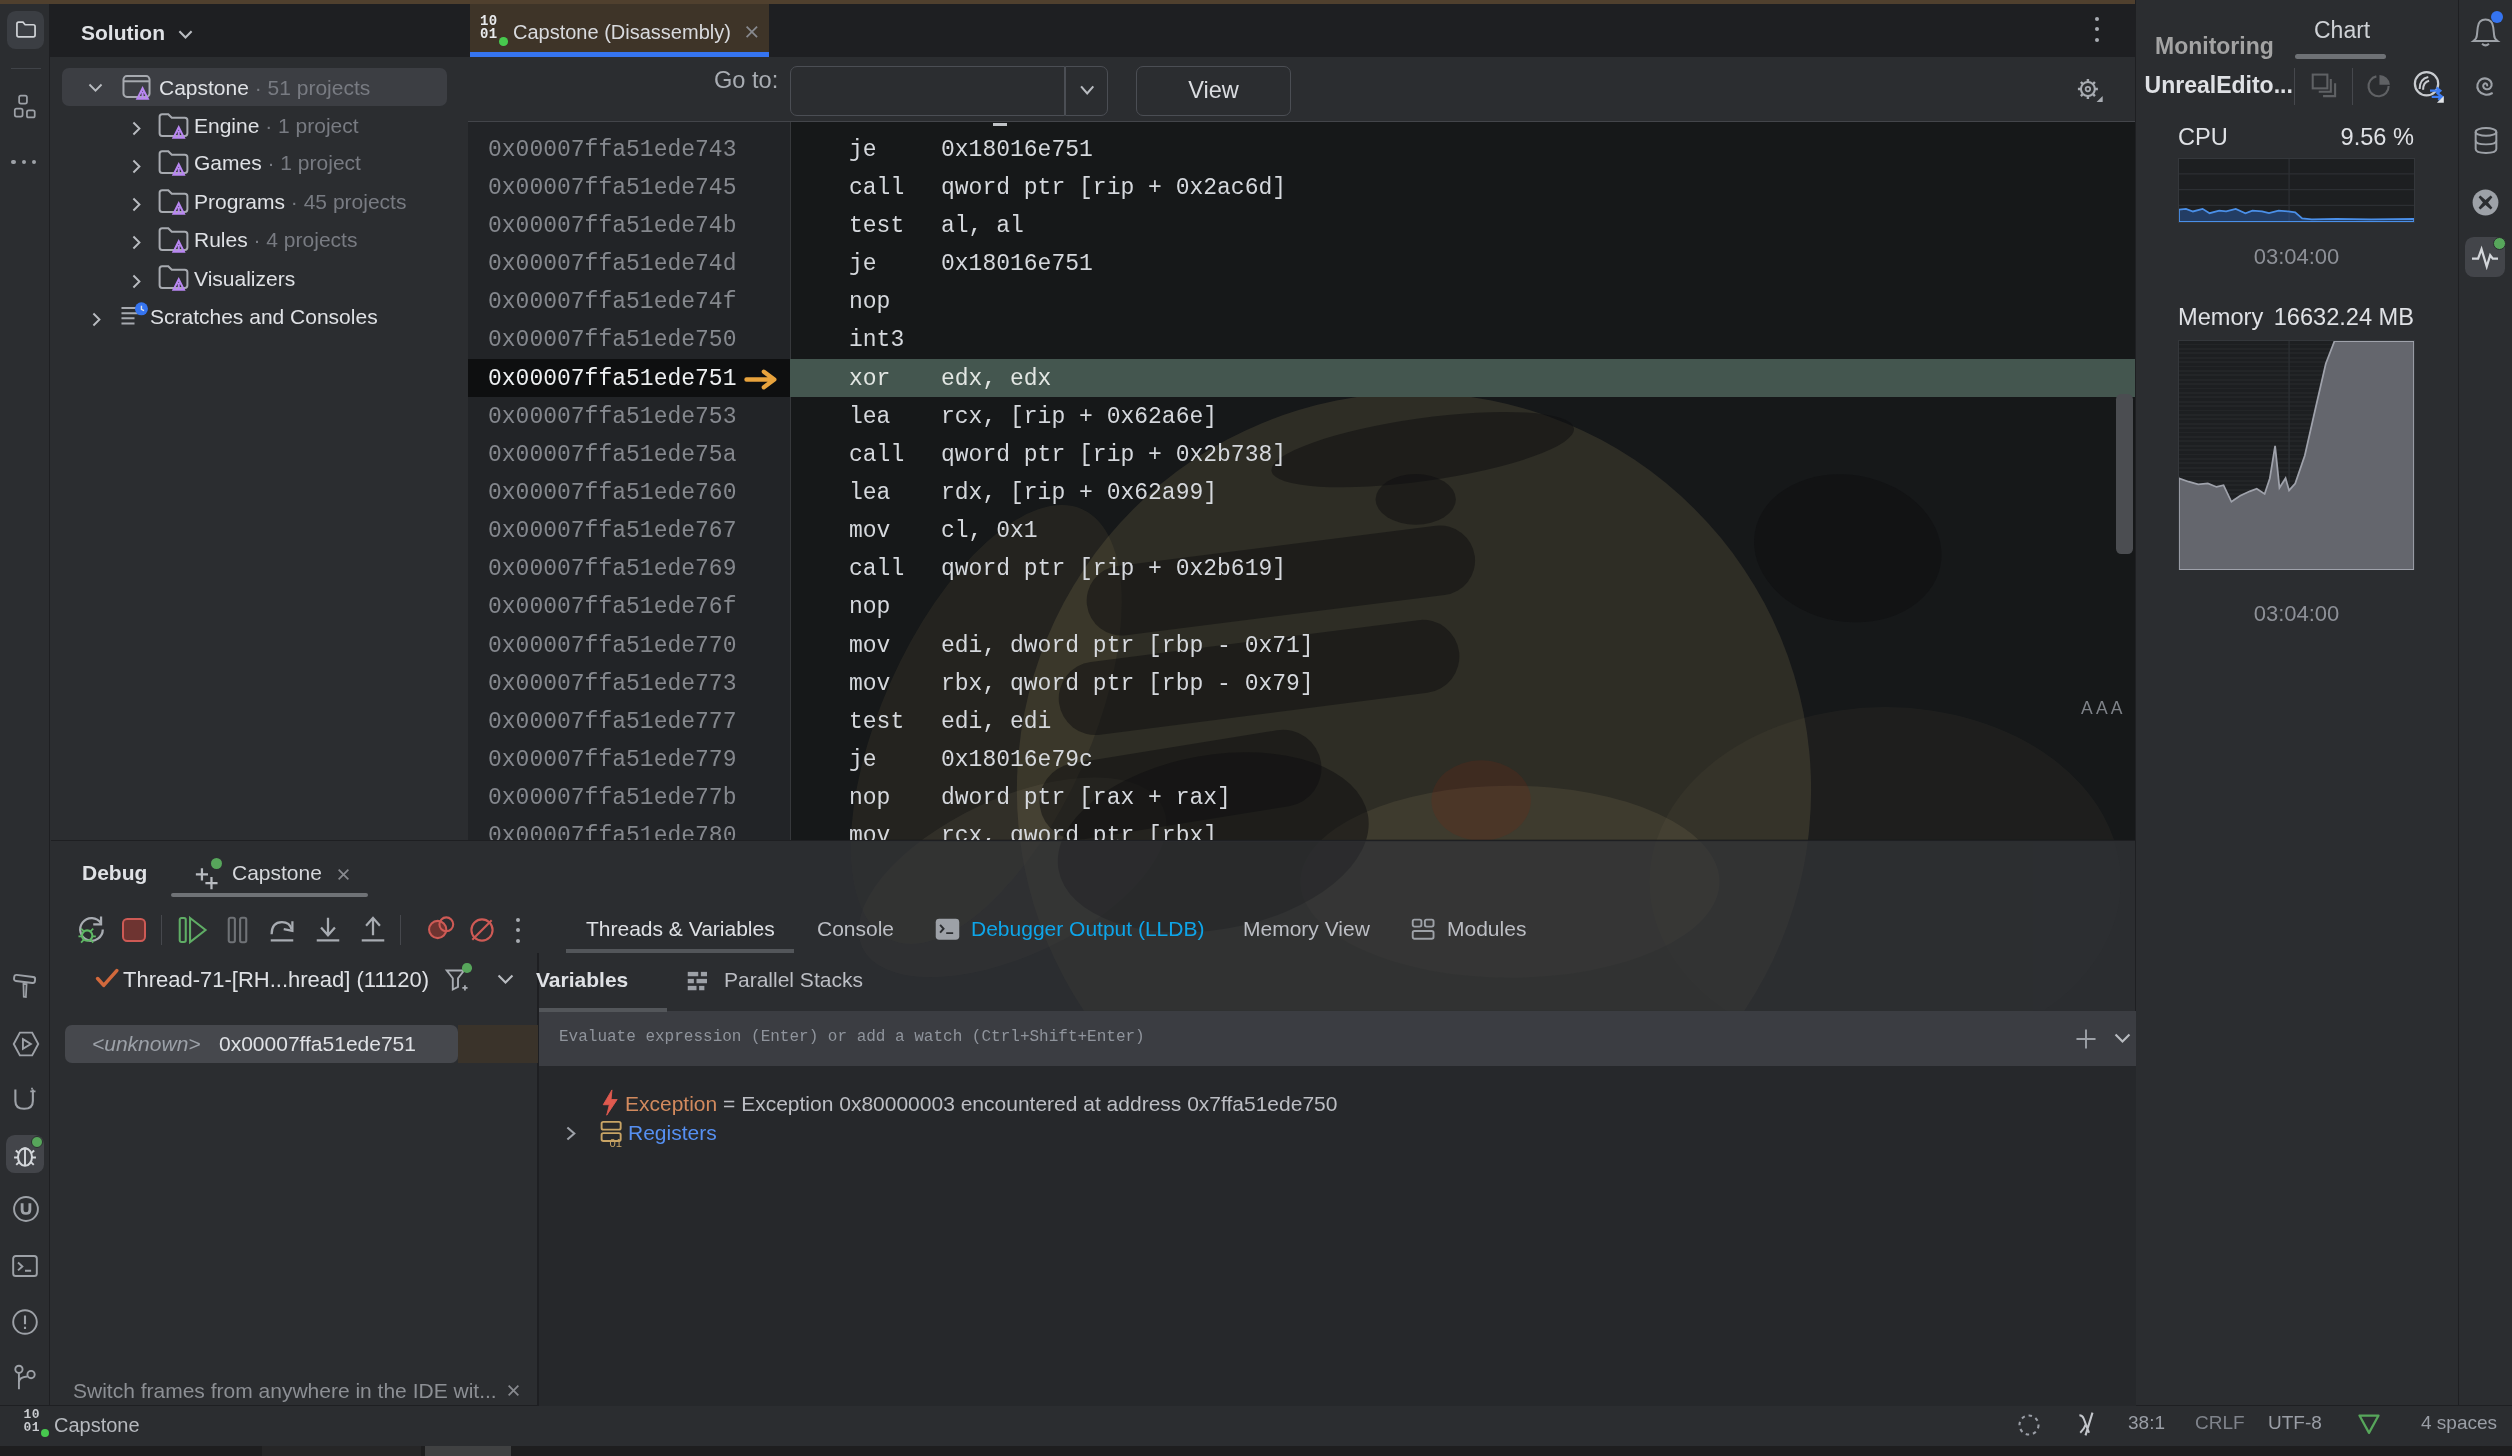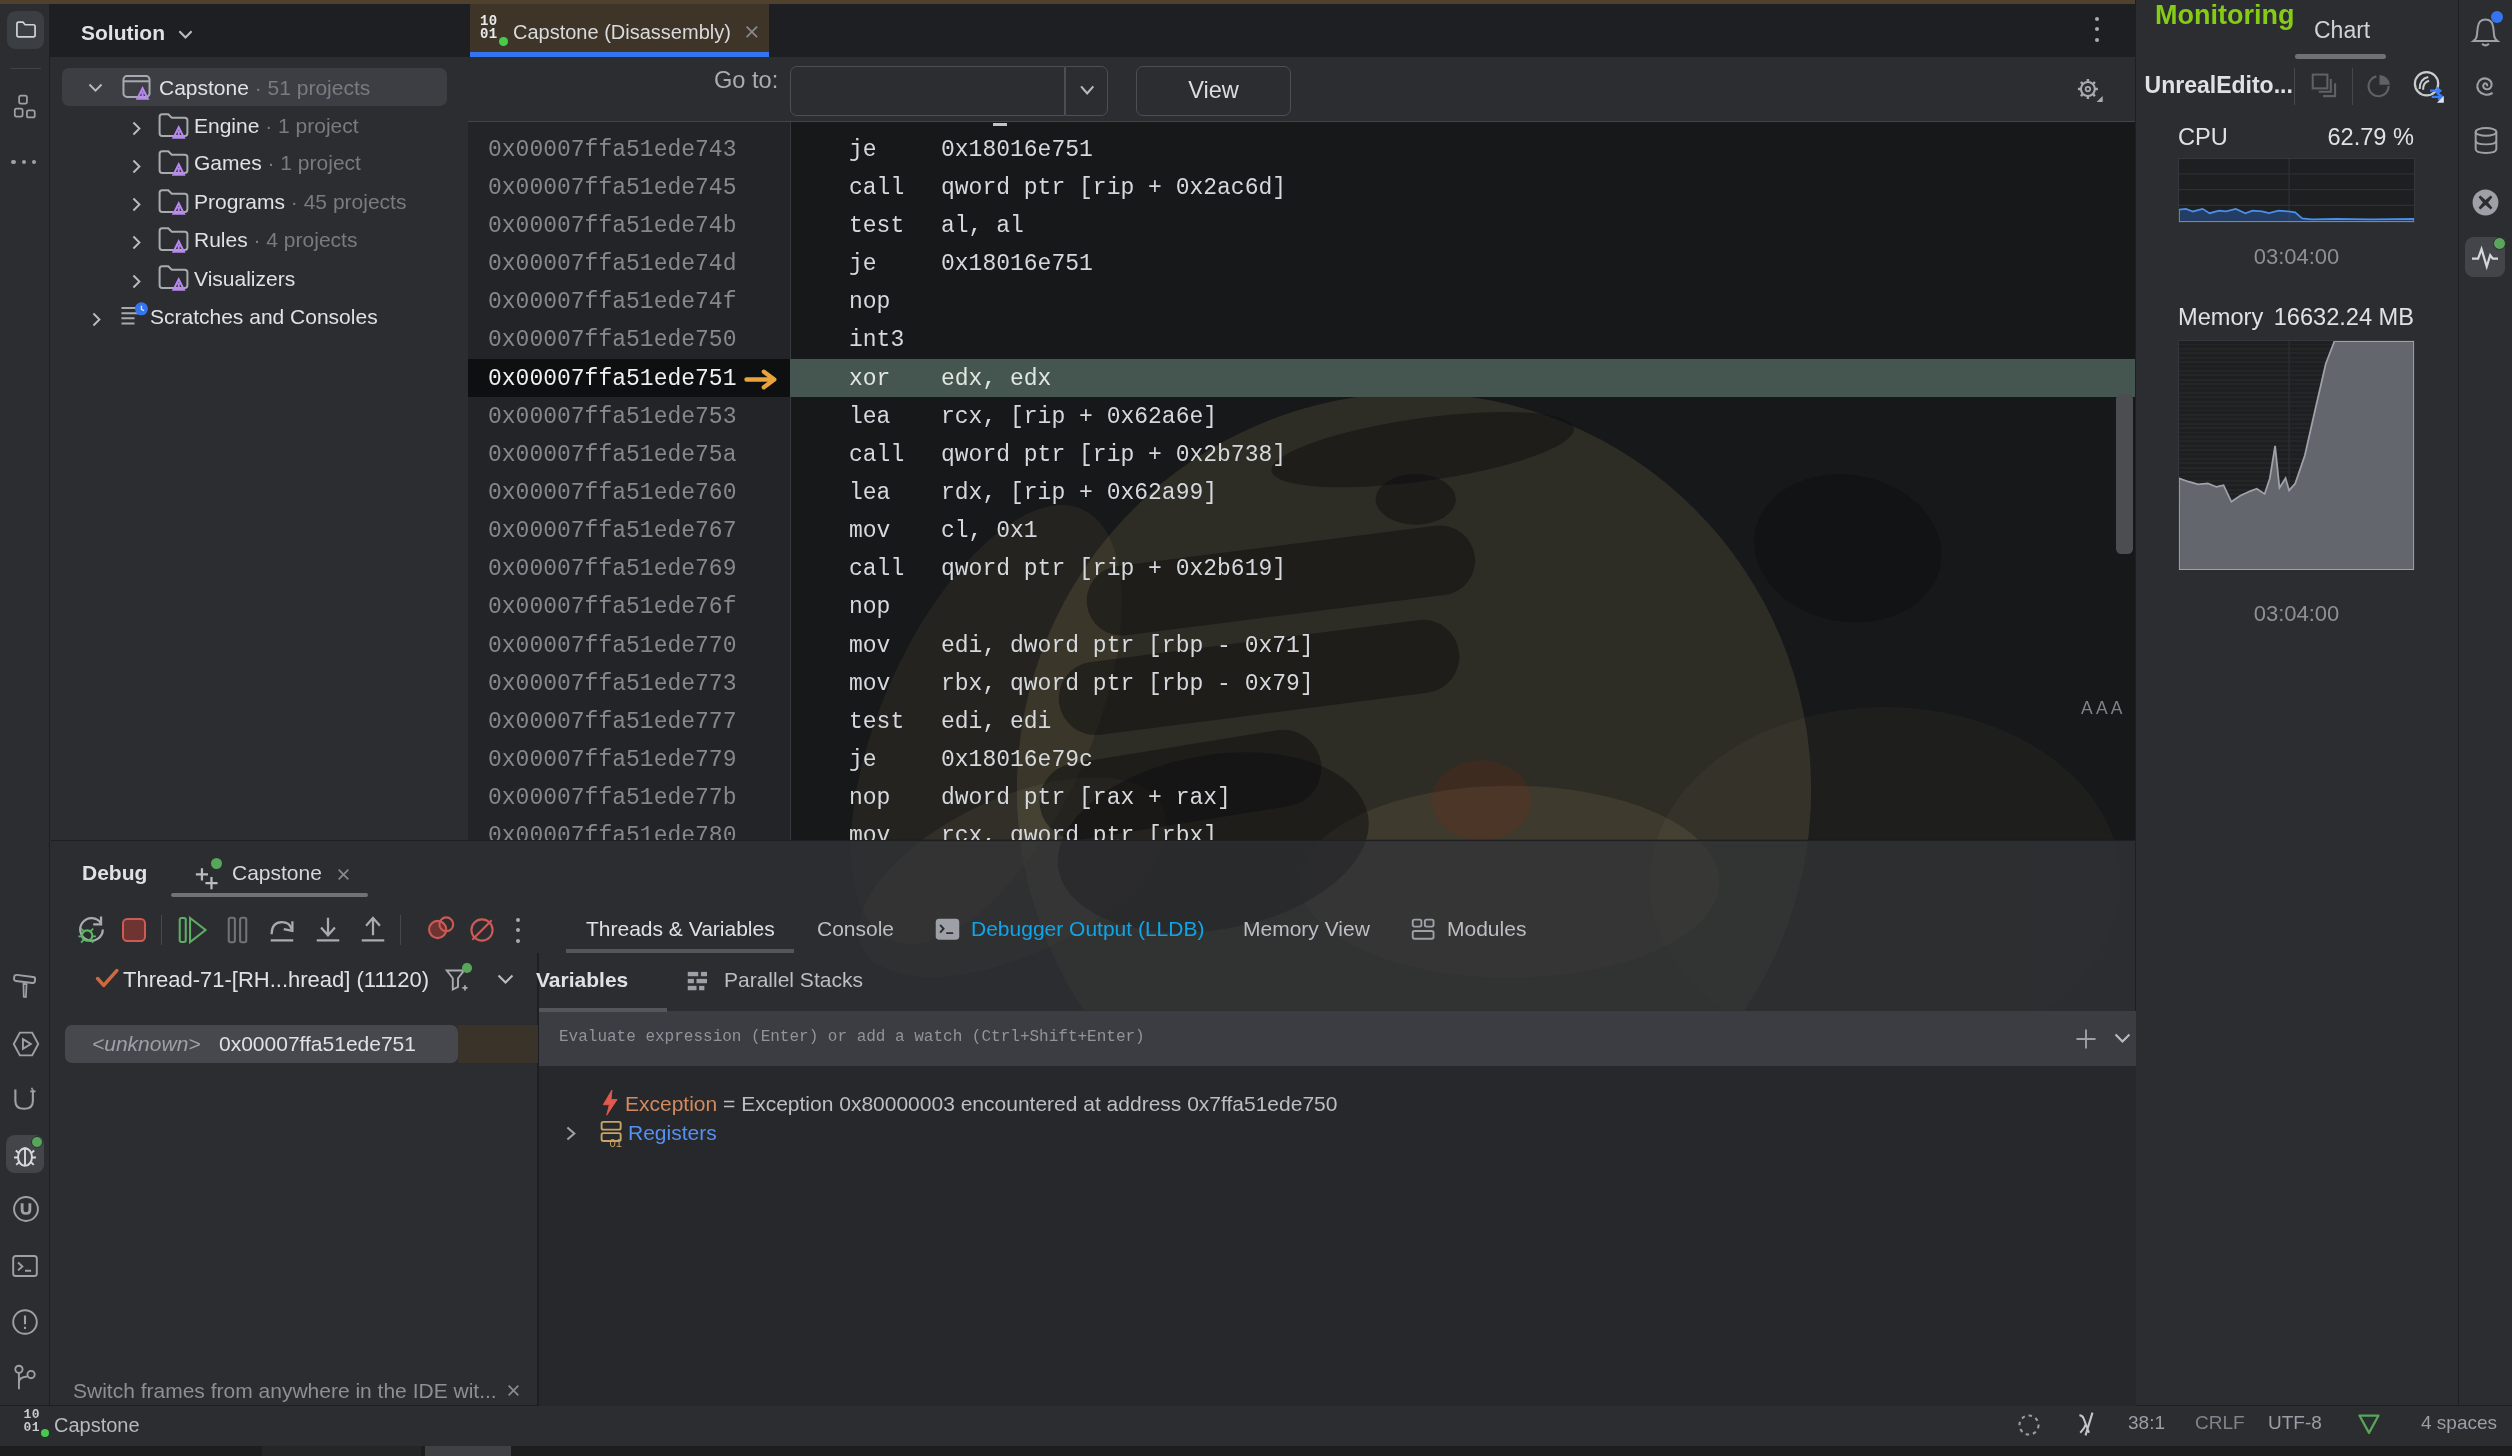"Monitoring" div.abs { color: #84cc16 -> #a3a3a3; font-size: 27px -> 23px; top: 0 -> 33px }
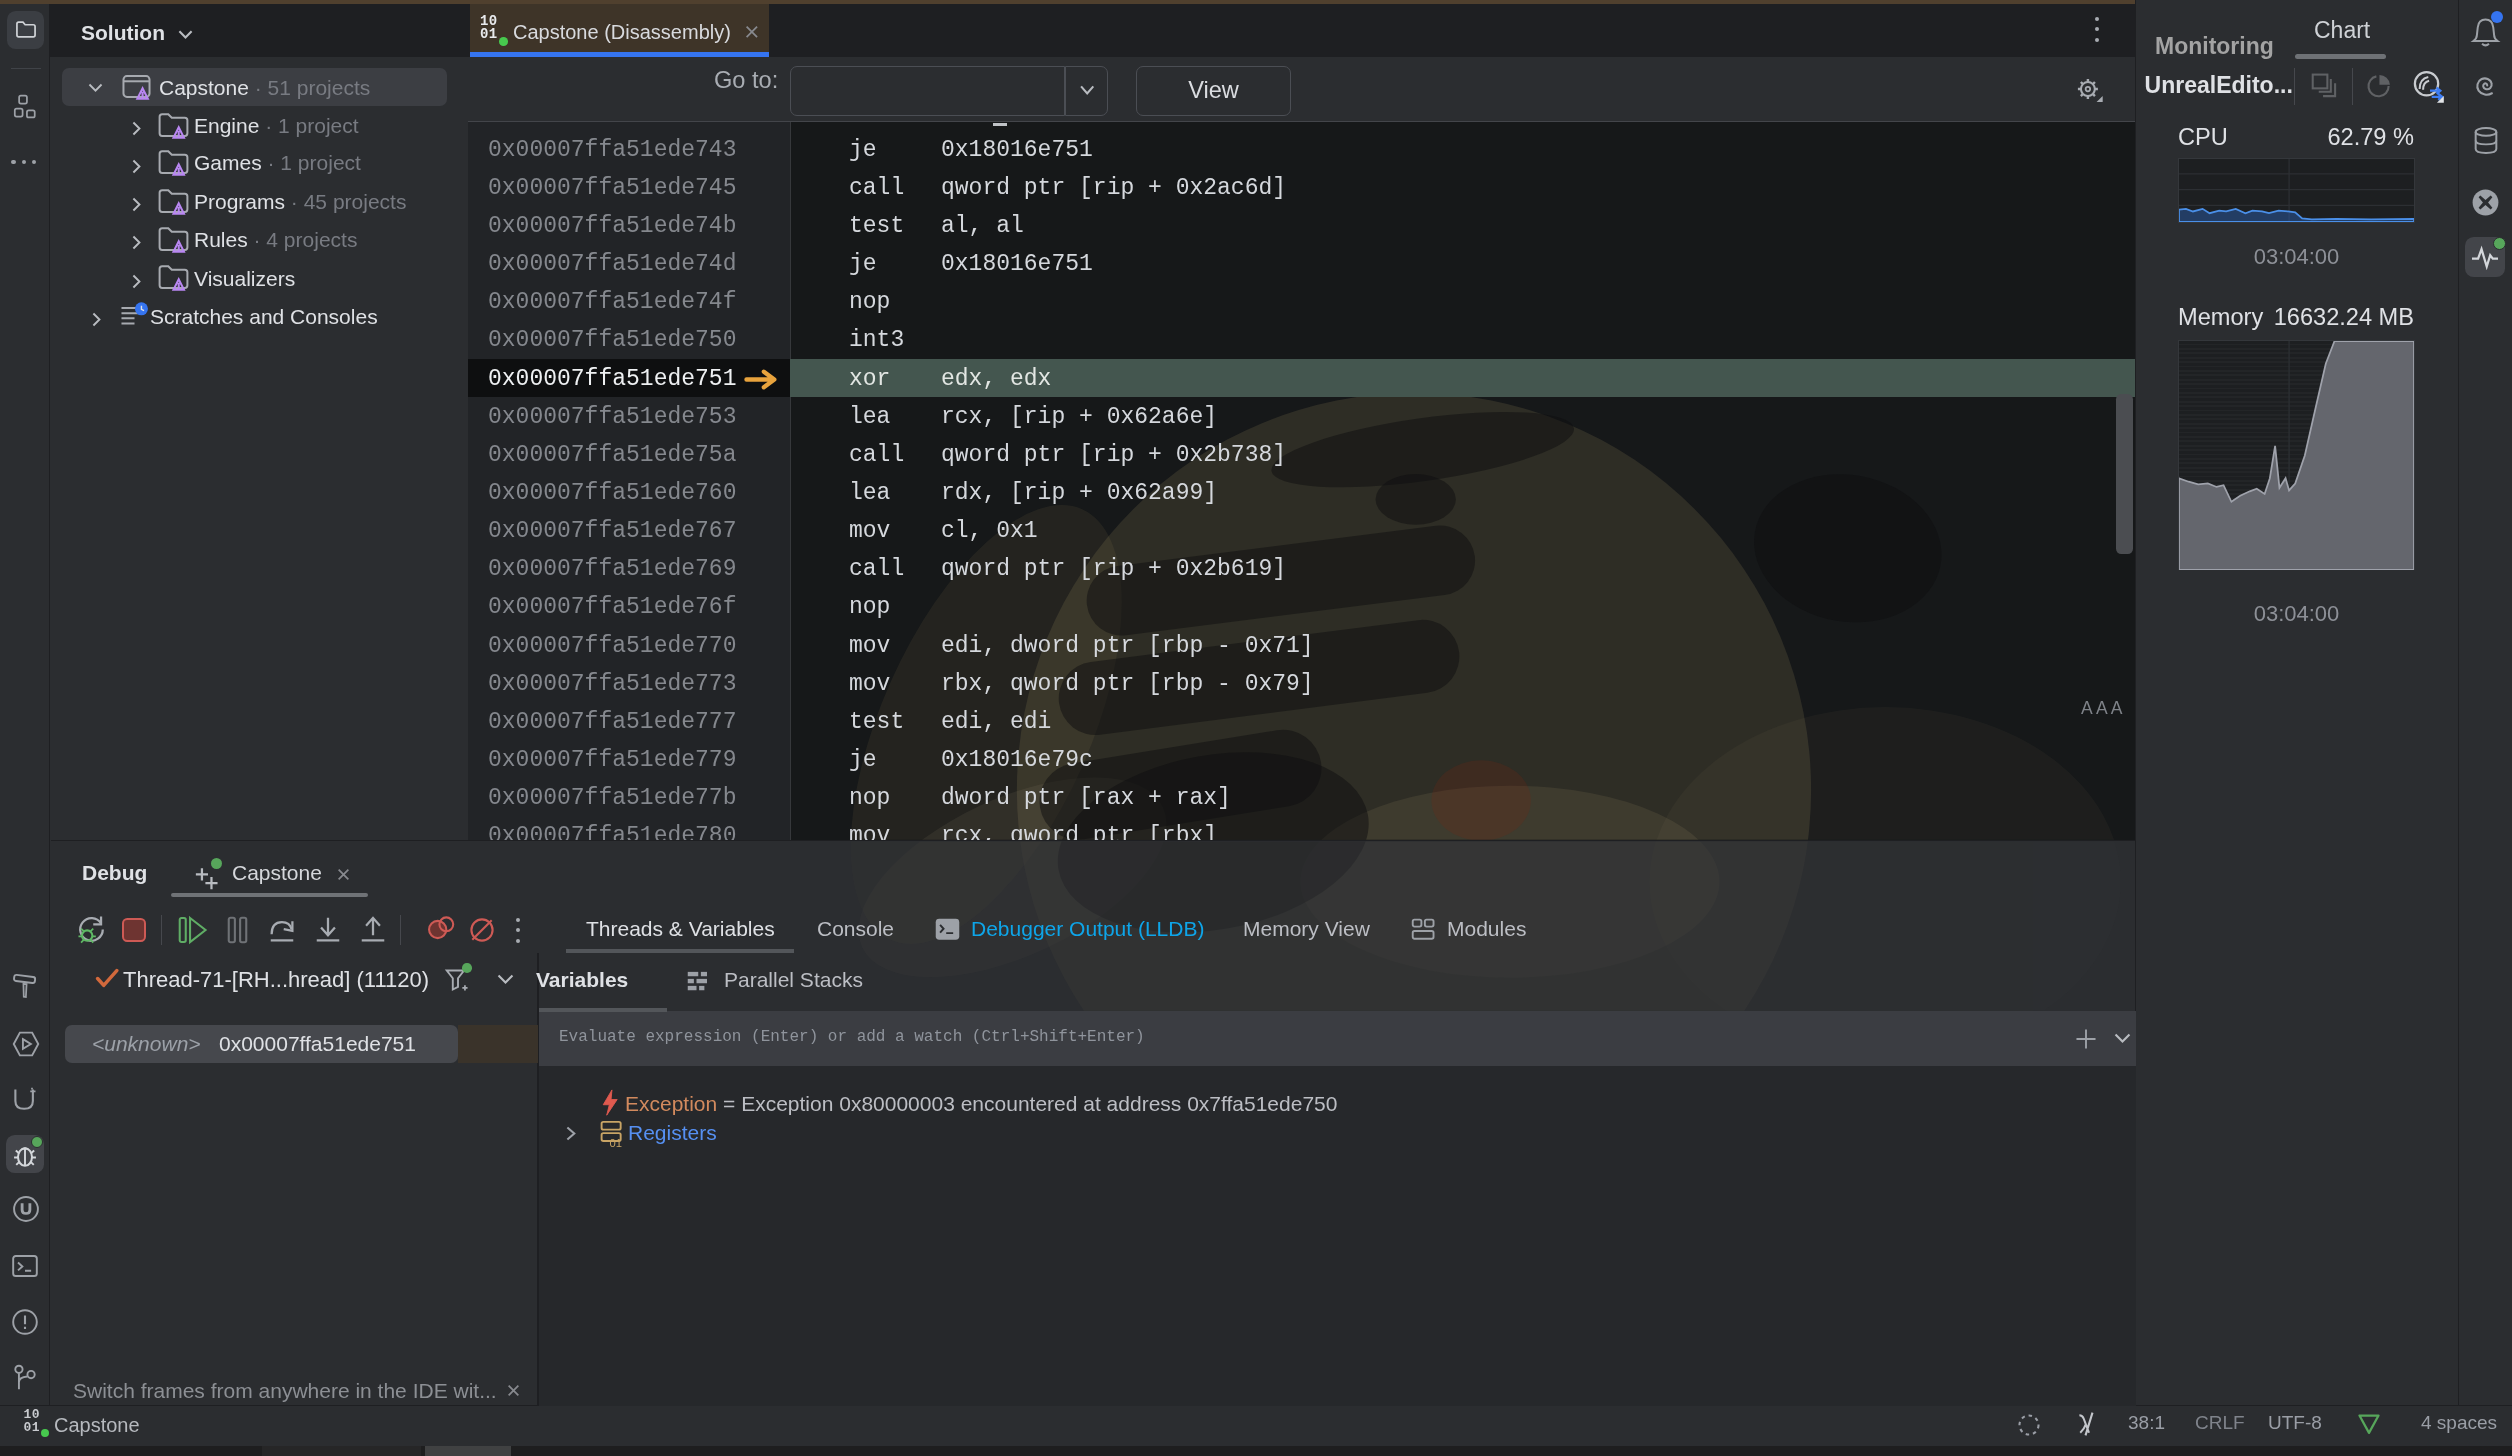"62.79 %" div.abs { text: 62.79 -> 9.56 }
